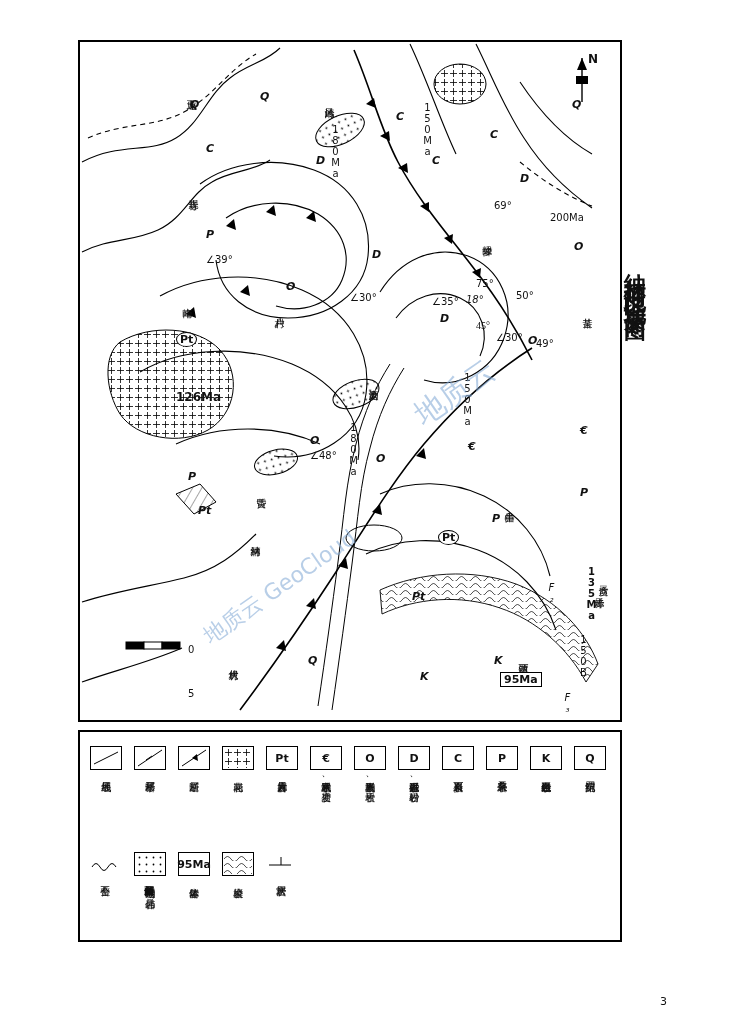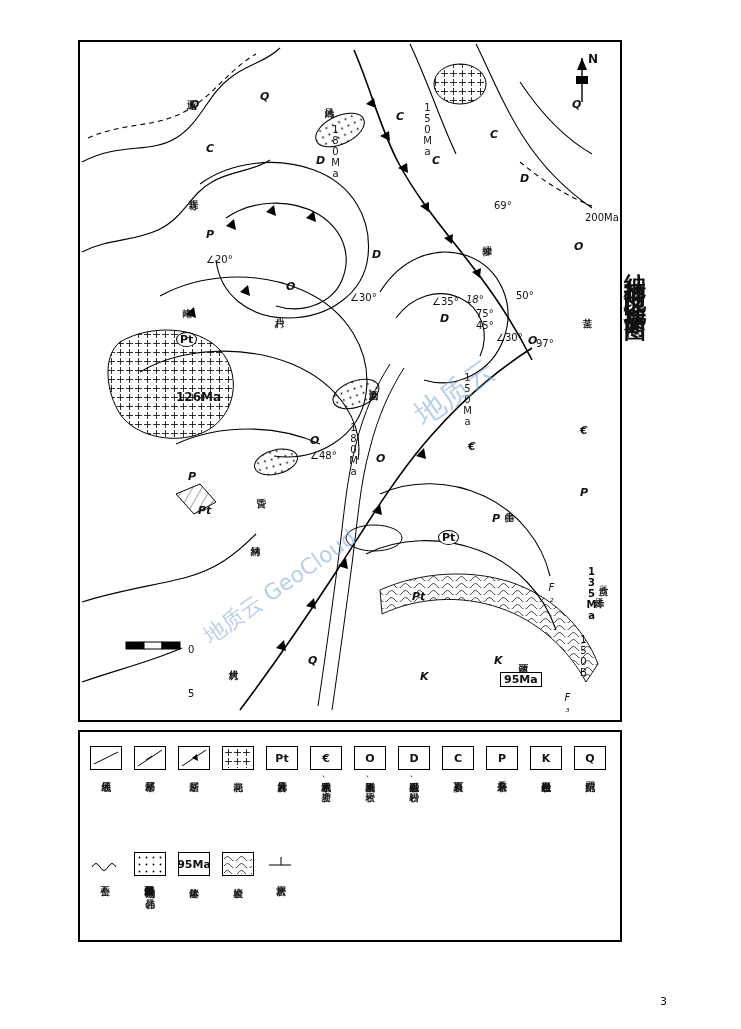"200Ma" div.lbl { left: 505px -> 470px }
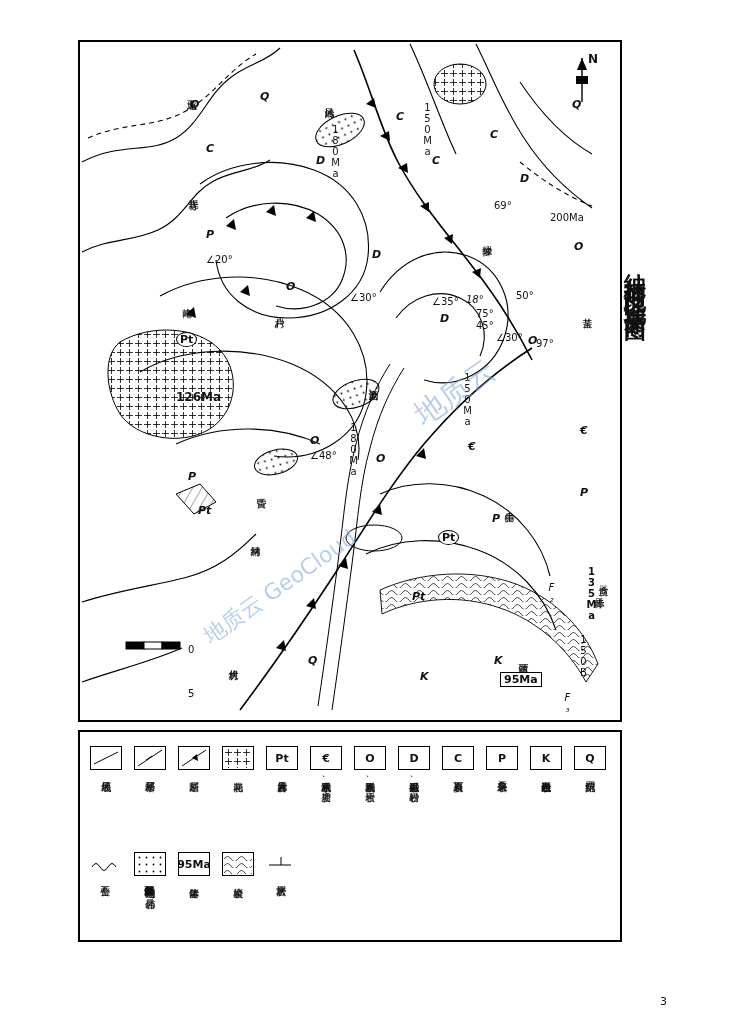"∠20°" div.lbl { text: 20 -> 39 }
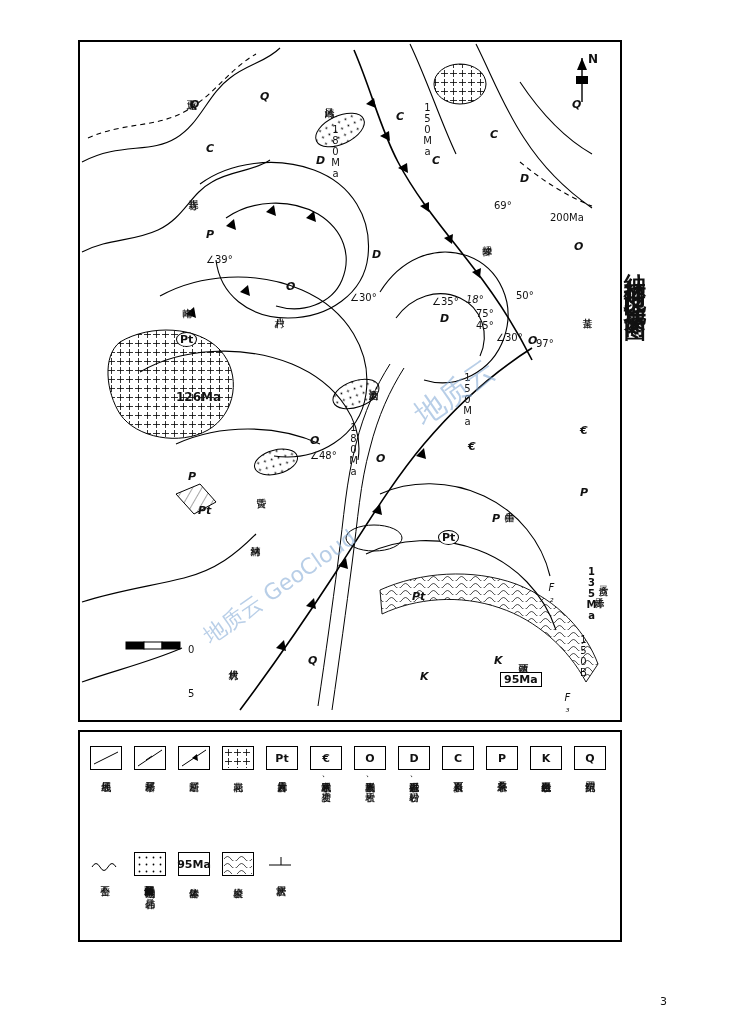"75°" div.lbl { top: 266px -> 236px }
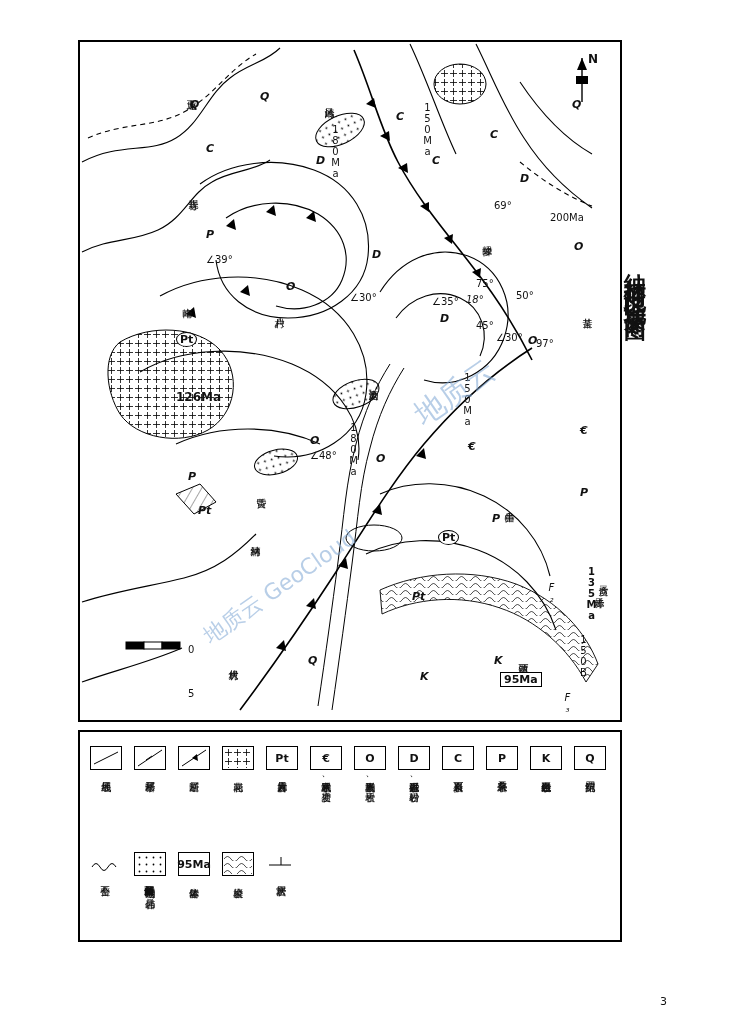"45°" div.lbl { font-family: none -> Liberation Serif, serif }
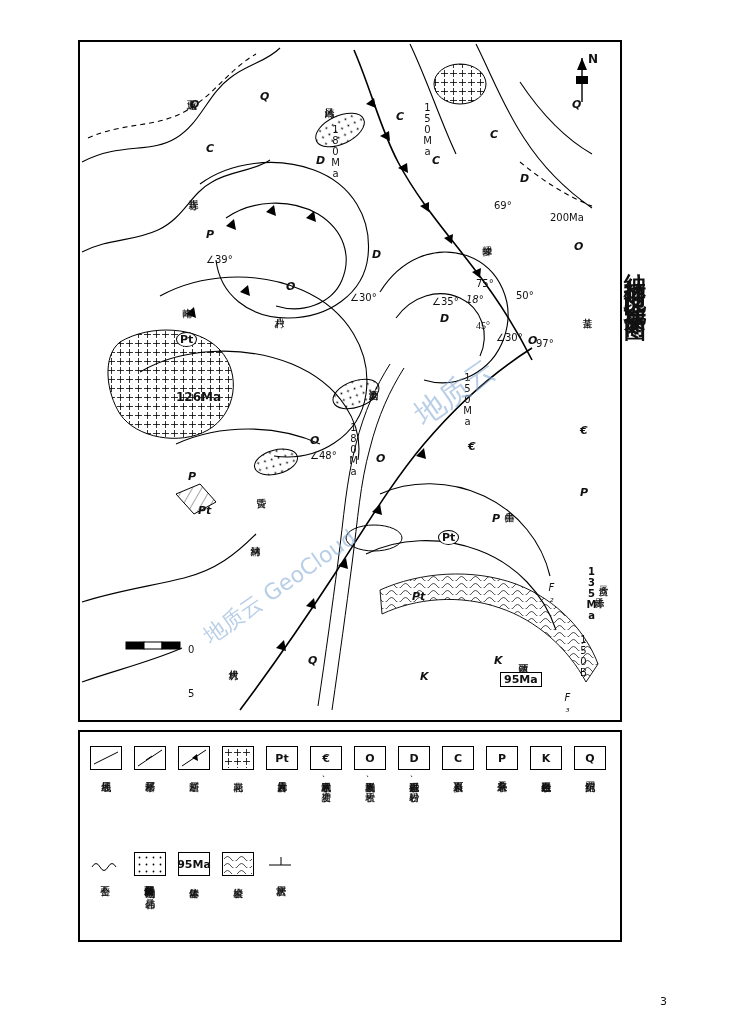"97°" div.lbl { text: 97 -> 49 }
